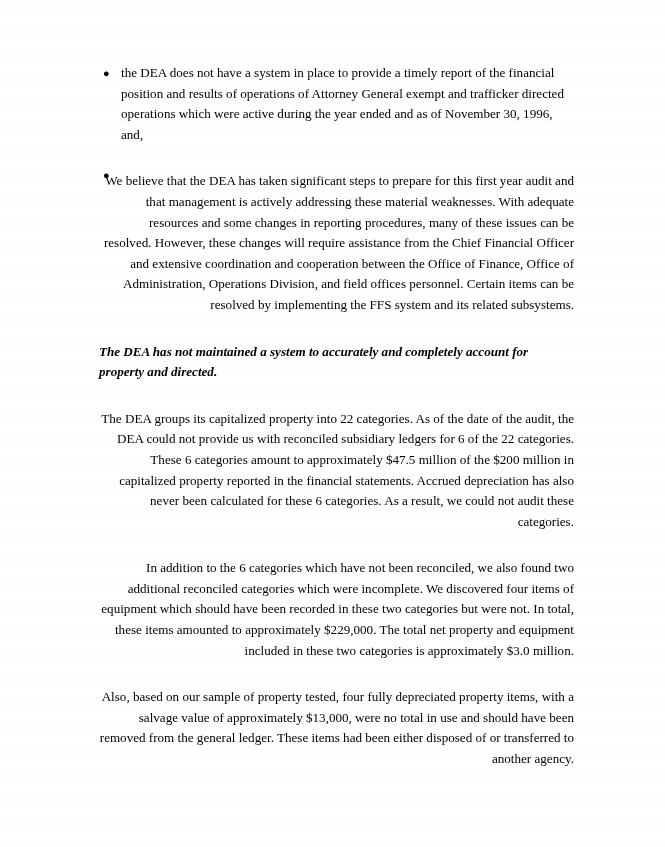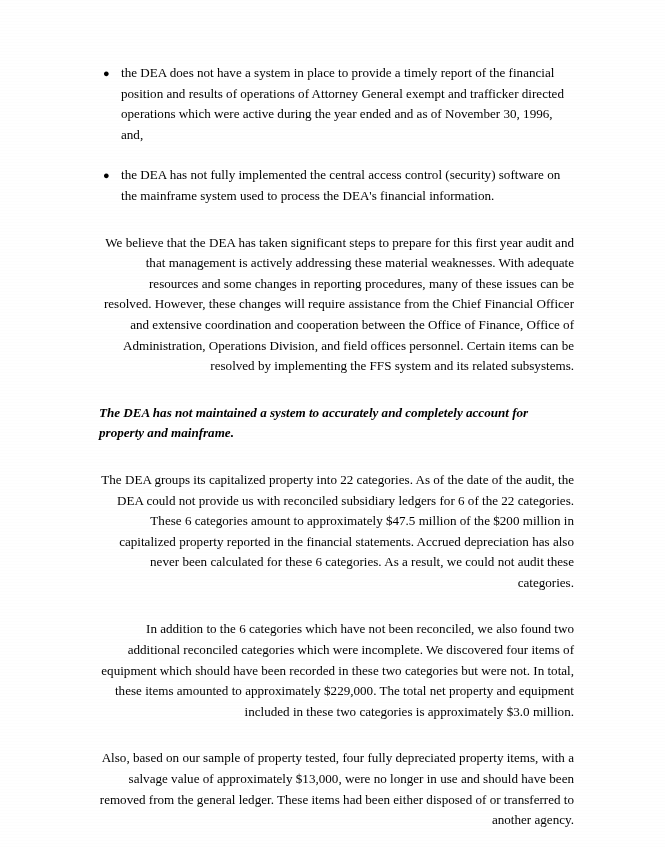"the DEA has not fully" span { html: <span>the DEA has not fully implemented the central access control (security) software on the mainframe system used to process the DEA's financial information.</span> -> none }
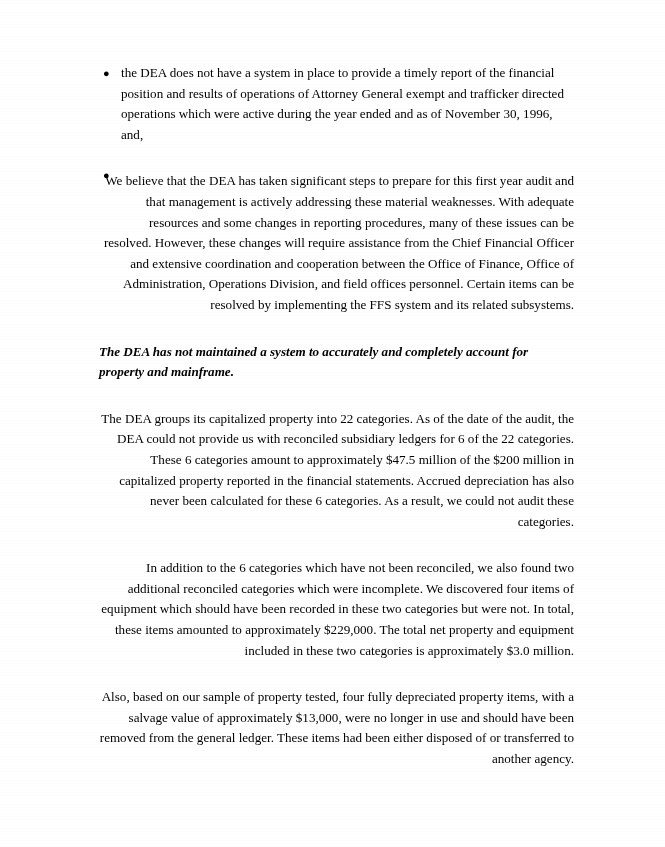"The DEA has not maintained" h2.heading-bold-italic { text: mainframe -> directed }
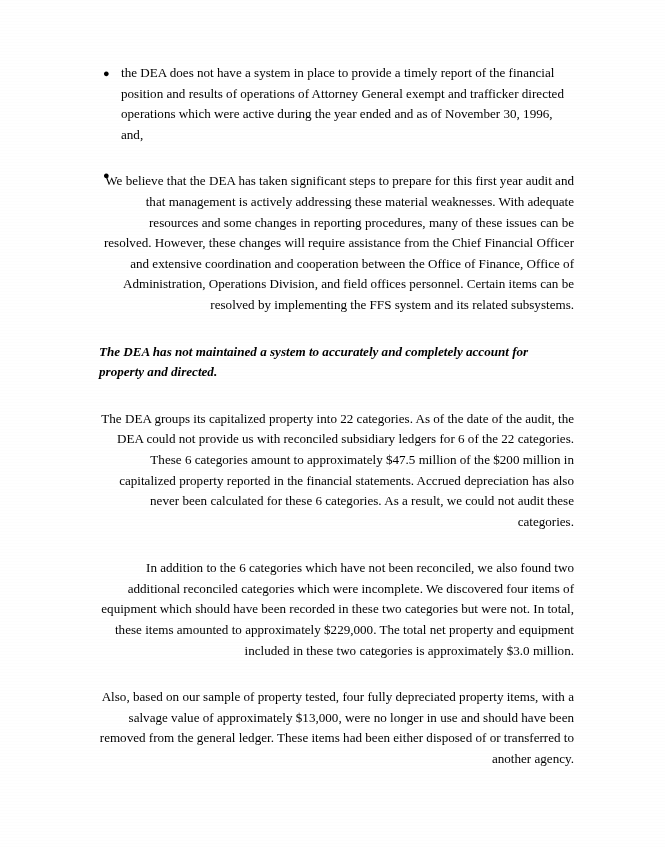"Also, based on our sample" p.para { text: longer -> total }
